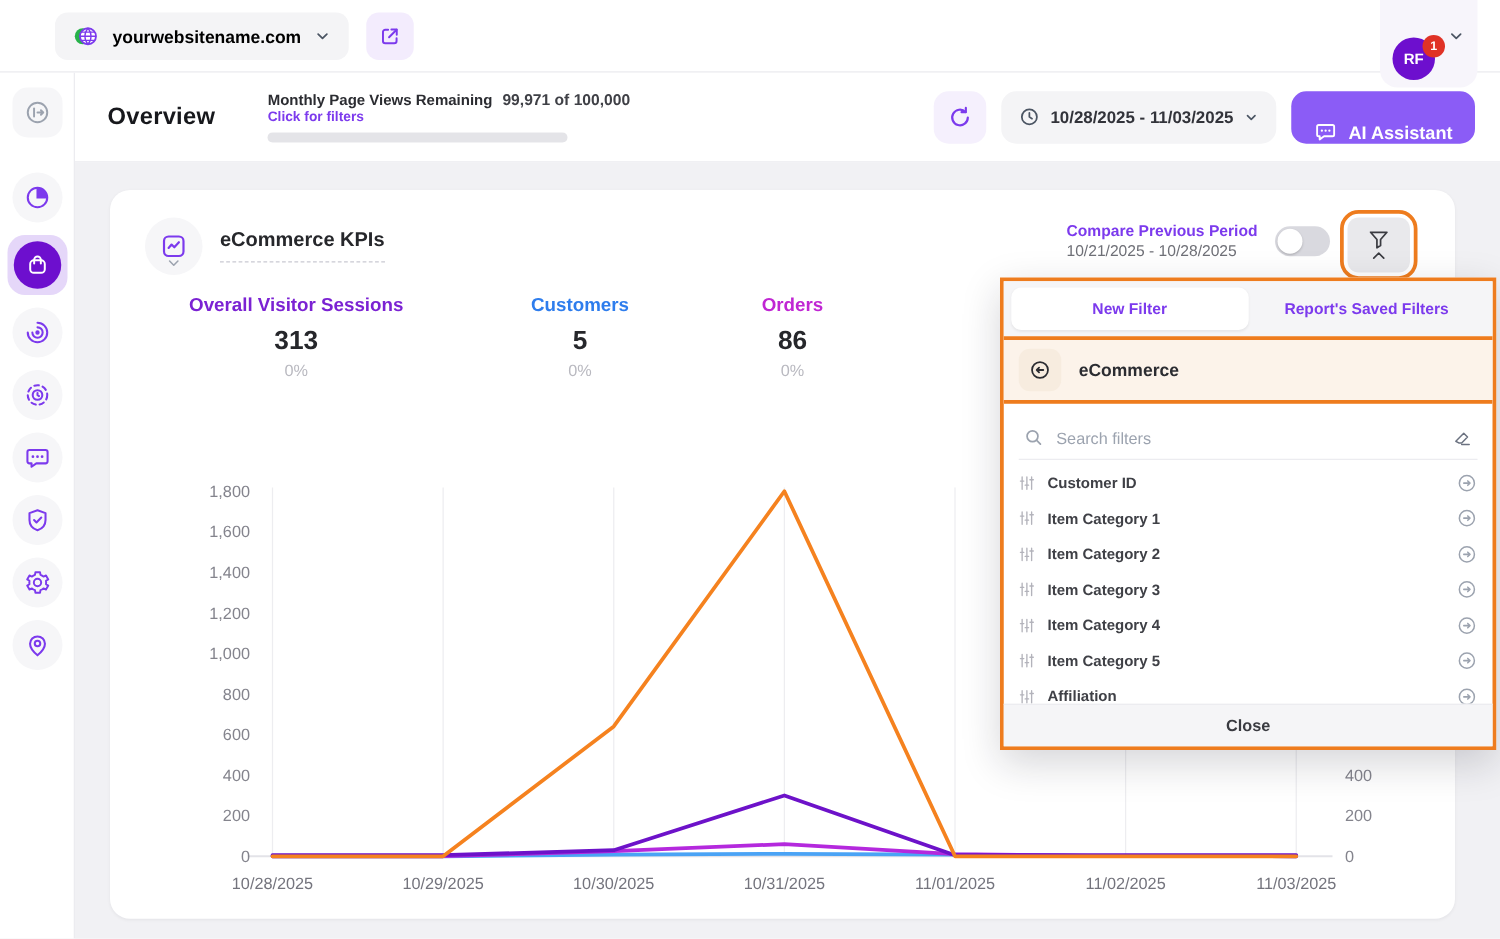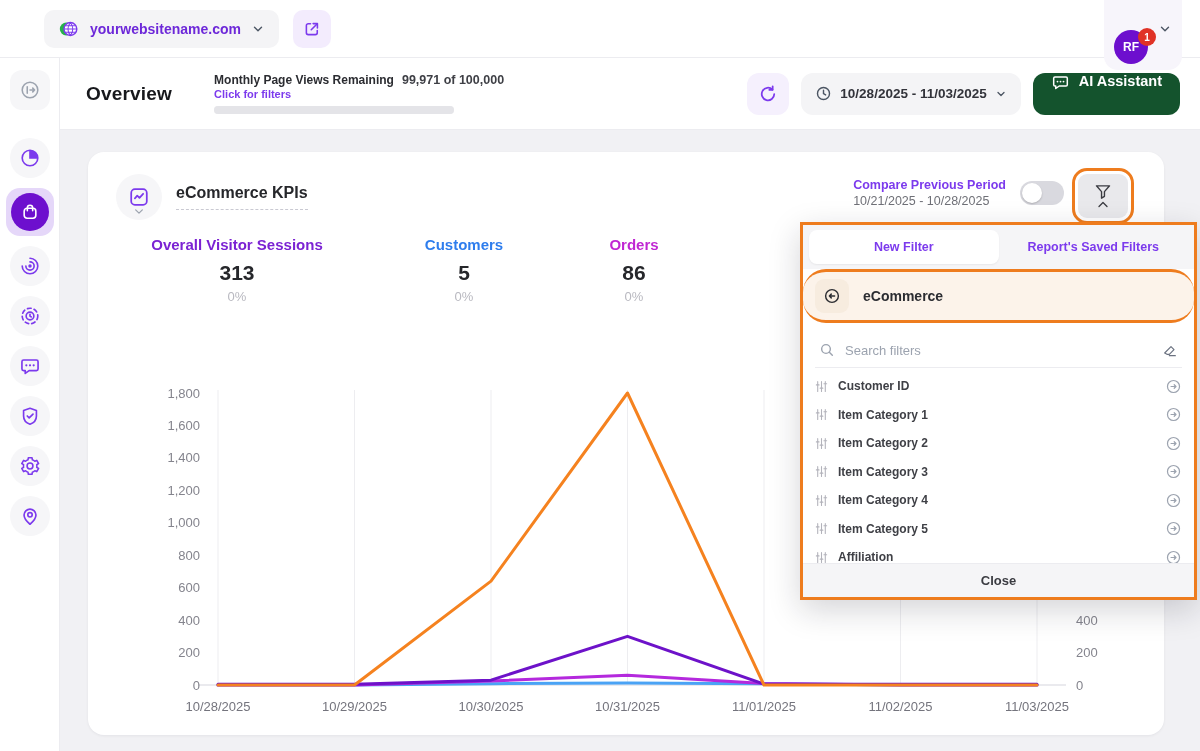"yourwebsitename.com" .site-pill .label { color: #6d28d9 -> #000000 }
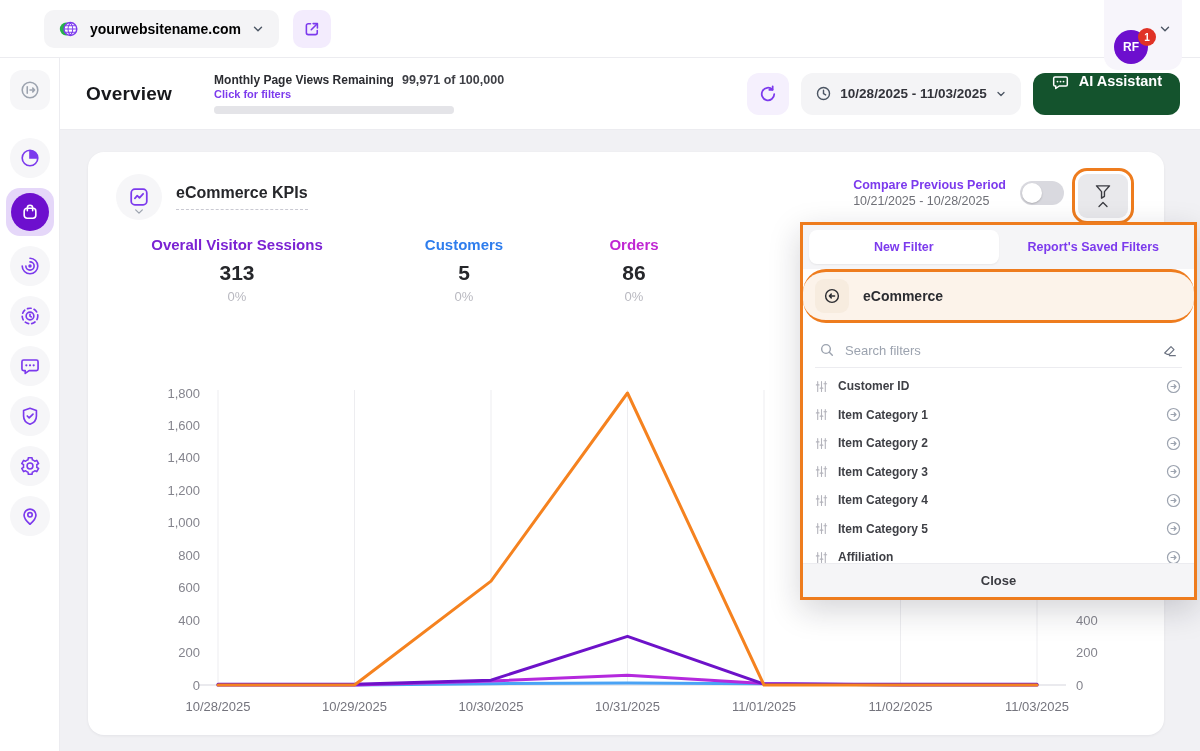"AI Assistant" .ai-btn { align-items: flex-start -> flex-end; background: #14532d -> #8b5cf6 }
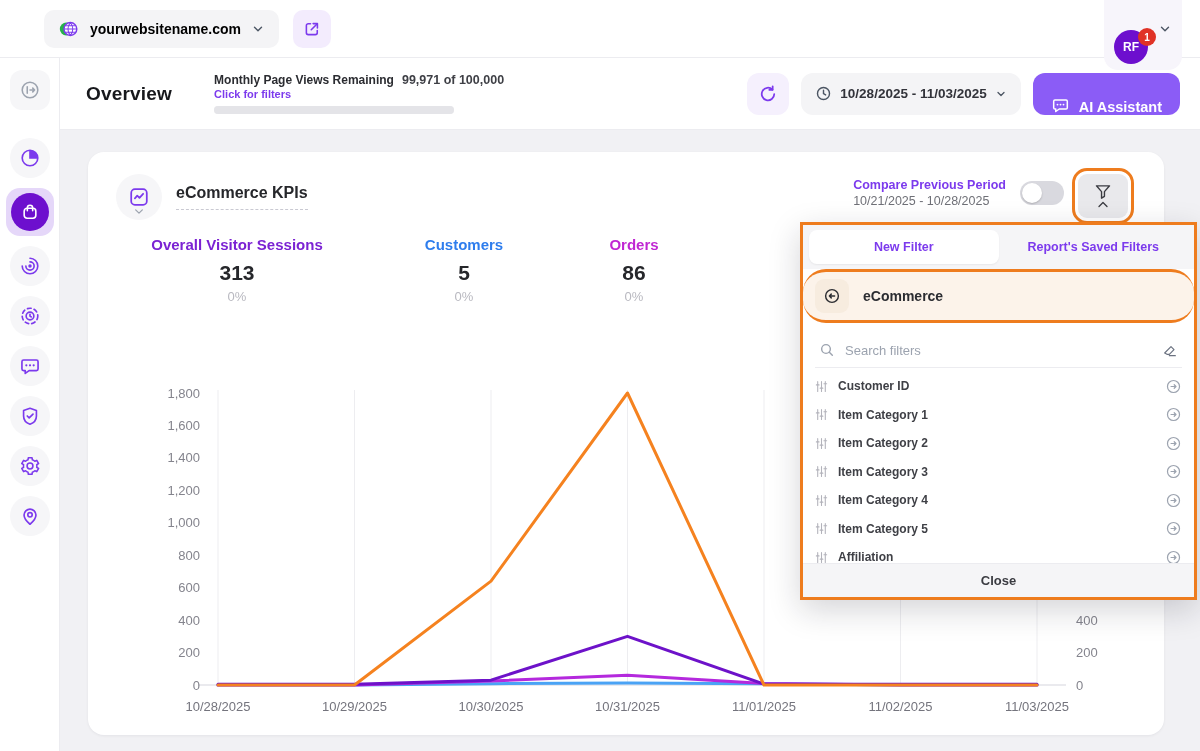"eCommerce" .fp-group { border-radius: 23px -> none }
